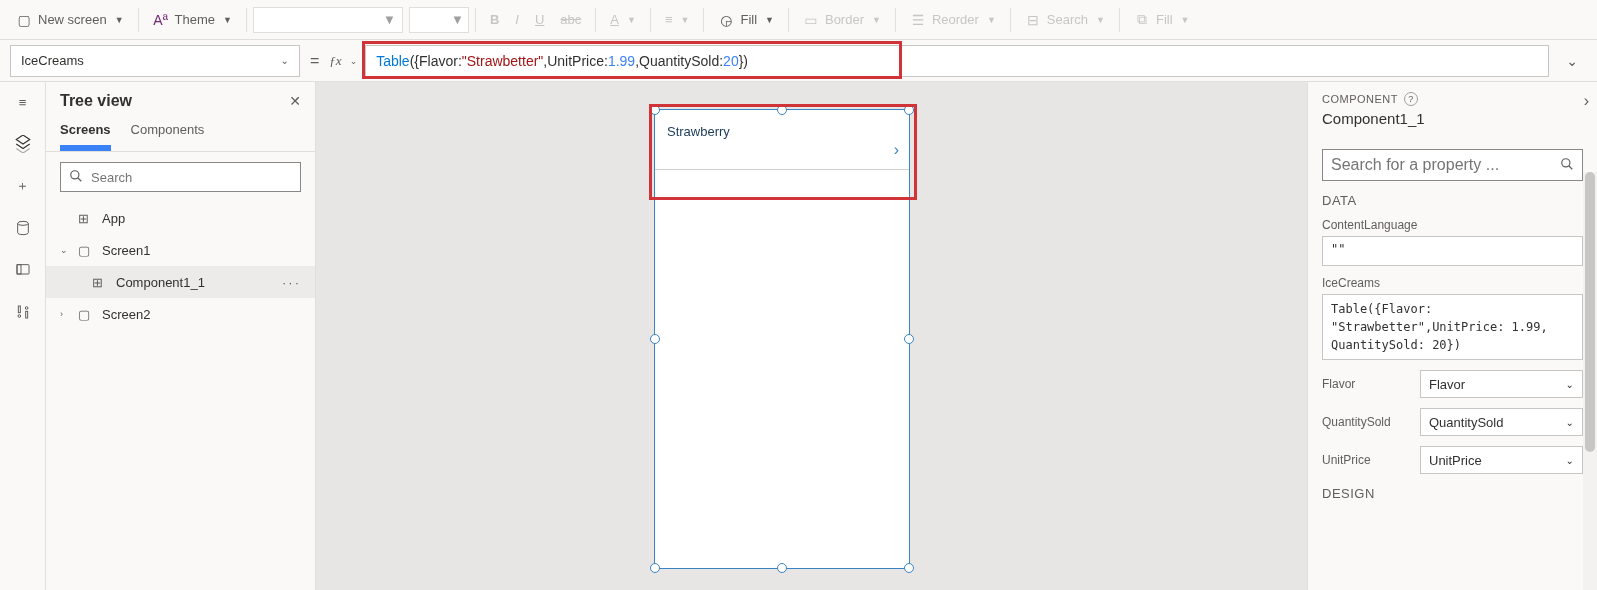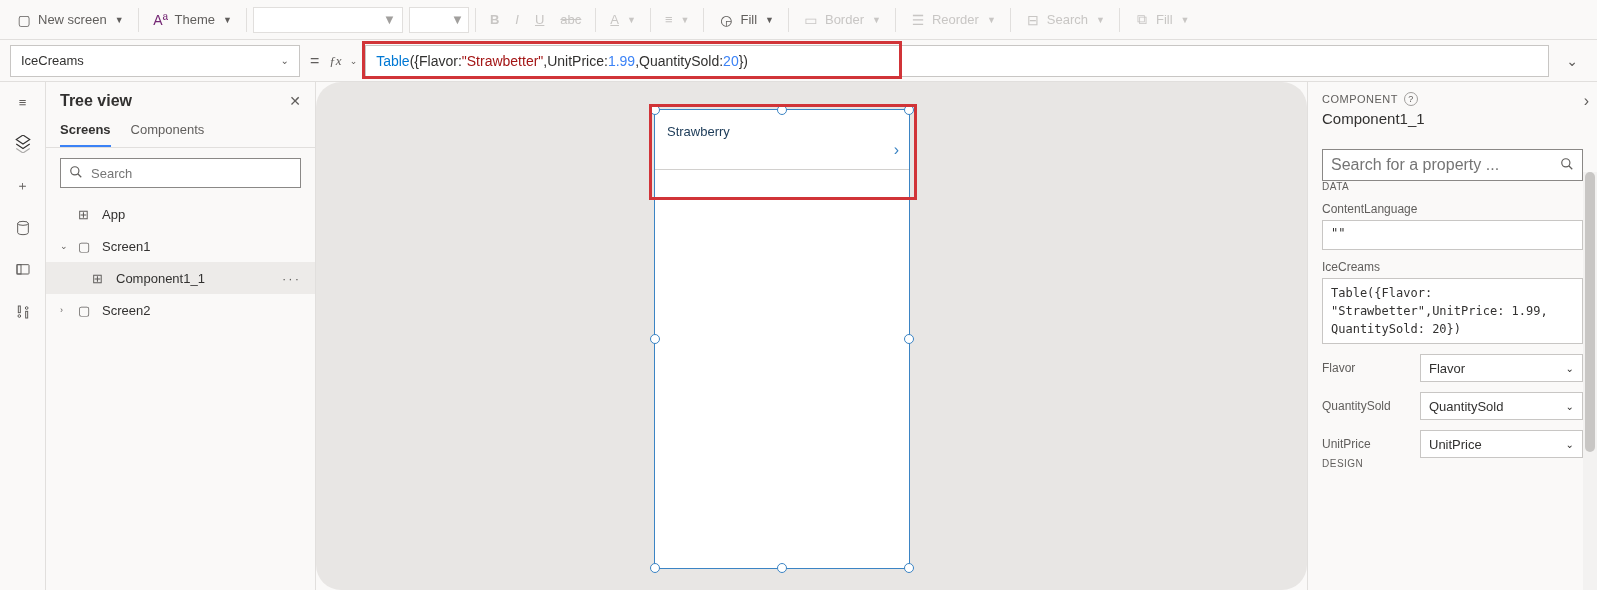"Screens" .tree-tab.active { border-bottom: 2px solid #3b82f6 -> 6px solid #3b82f6 }
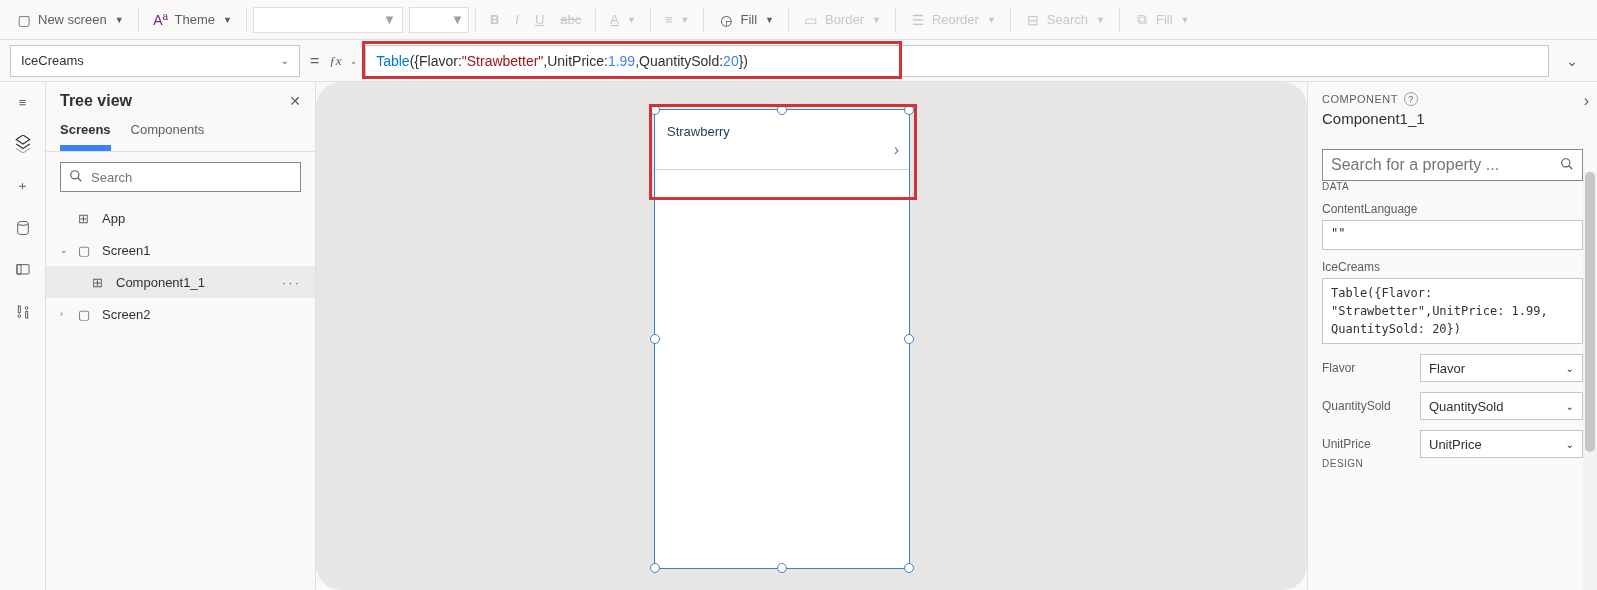"Strawberry" .canvas { border-radius: 25px -> none }
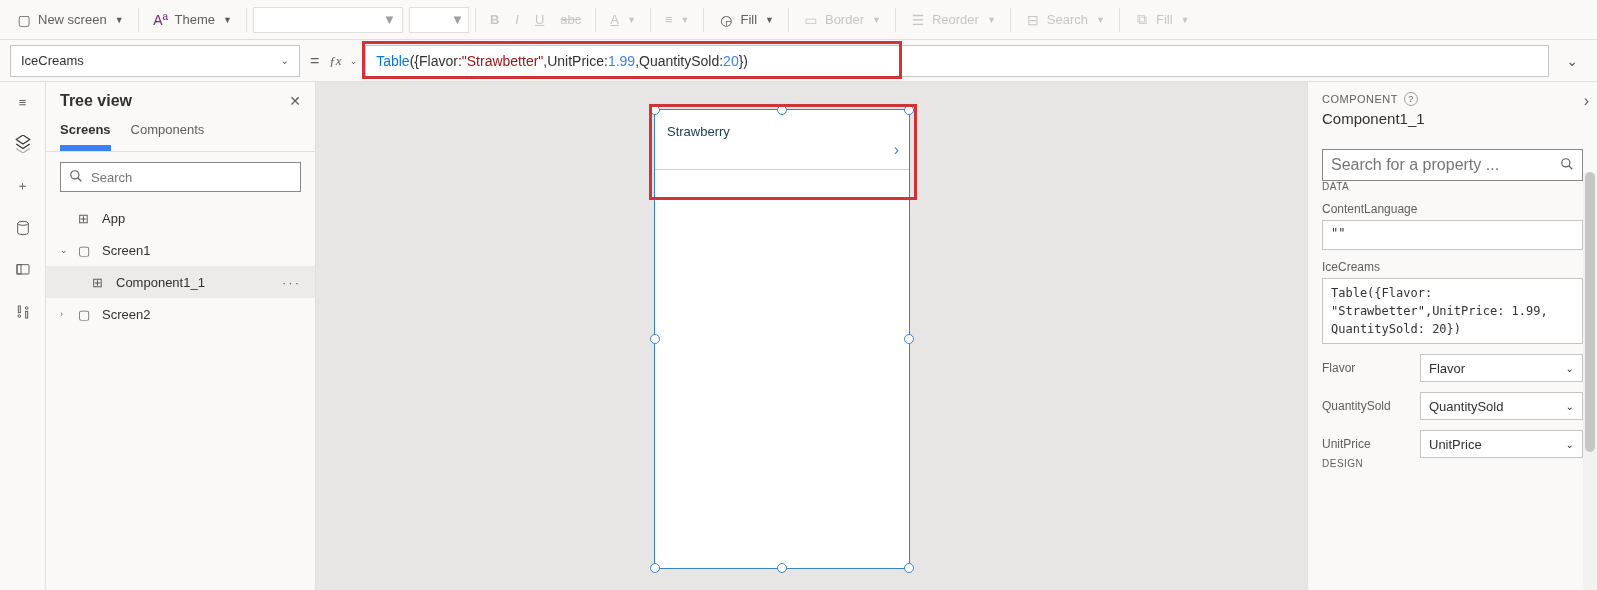"DATA" .rp-section { font-size: 10px -> 13px; margin: 0 0 8px 0 -> 12px 0 8px 0 }
